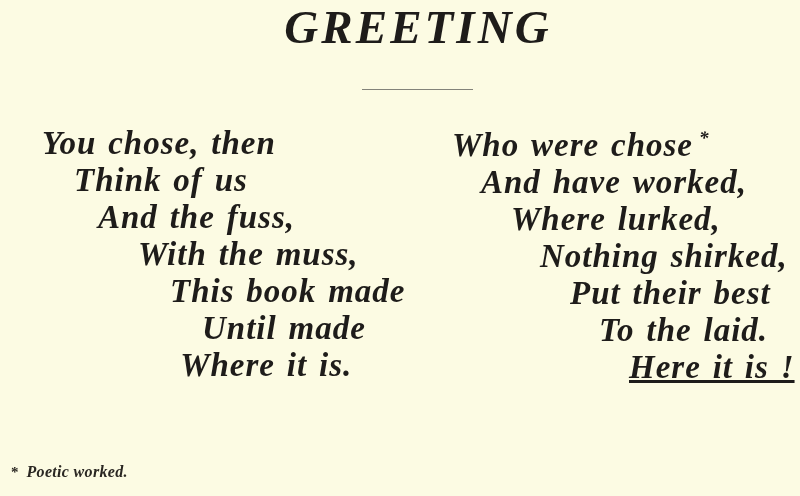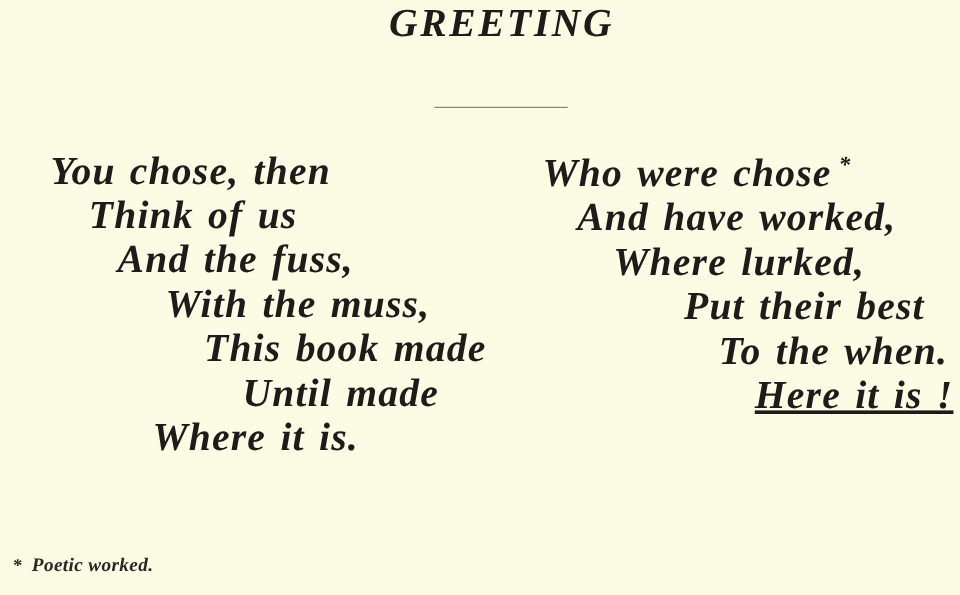"GREETING" .title { font-size: 33px -> 47px }
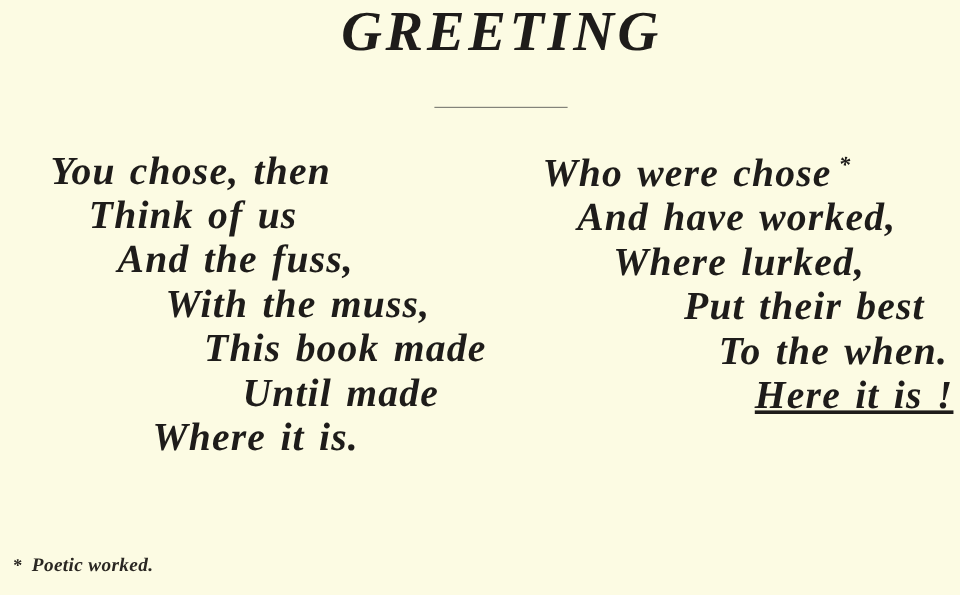"Nothing shirked," div.poem-line { html: none -> <div>Nothing shirked,</div> }
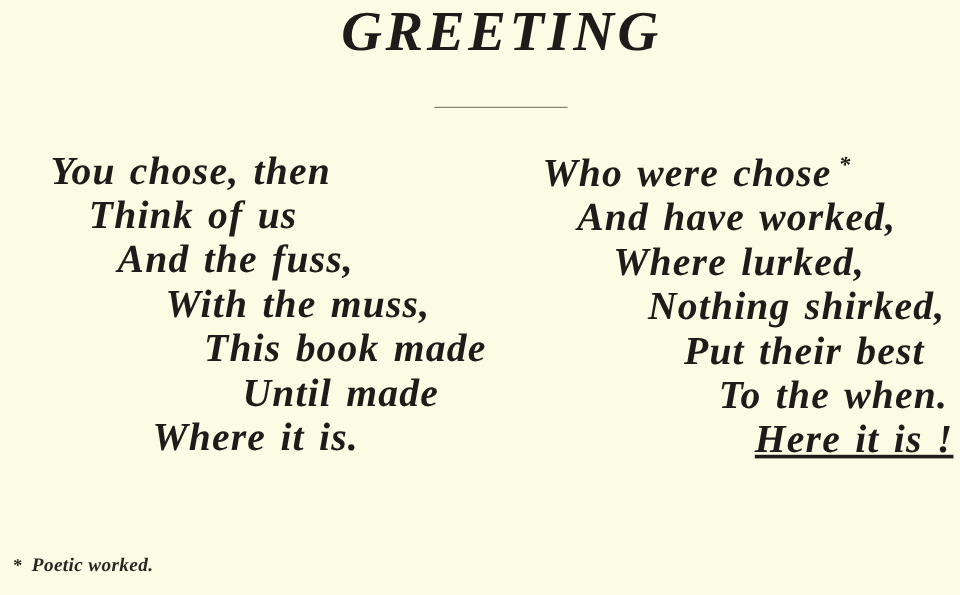"To the when." div.poem-line { text: when -> laid }
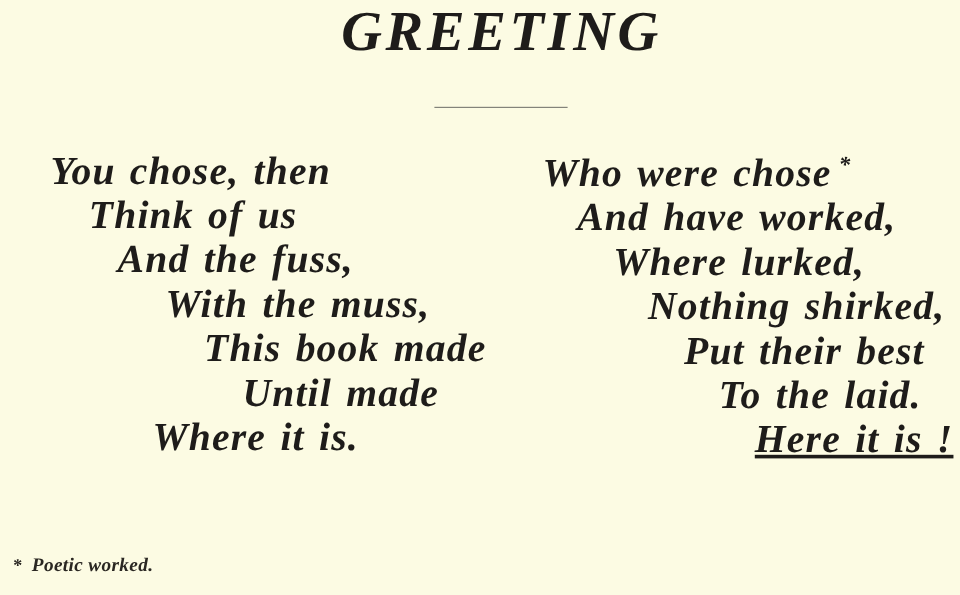"Where it is." div.poem-line { text-align: none -> center }
